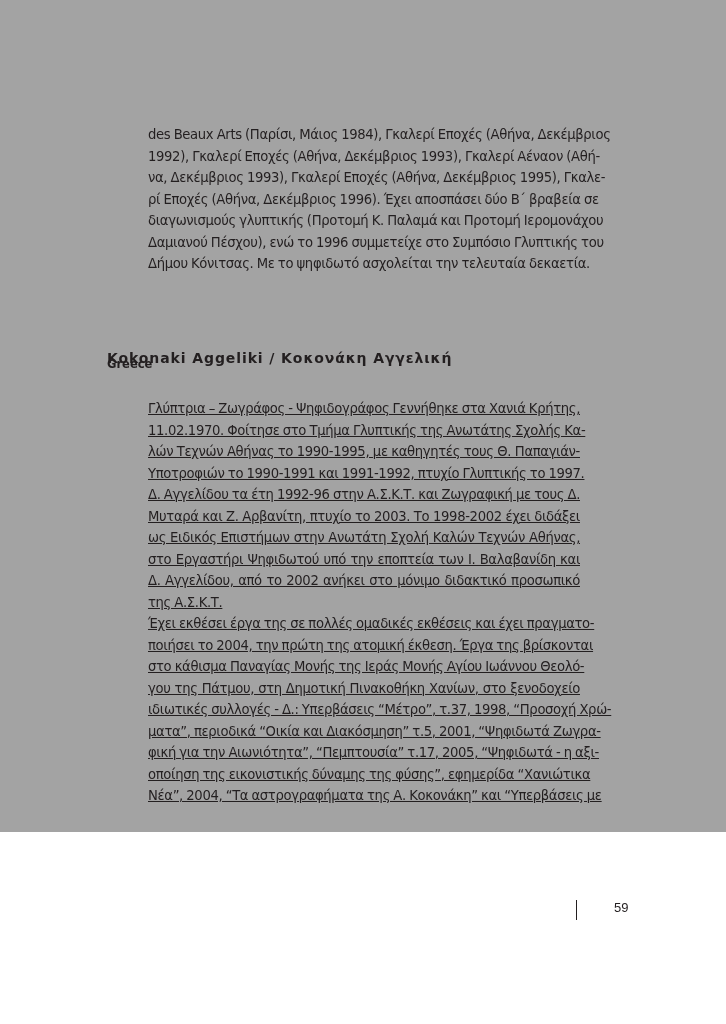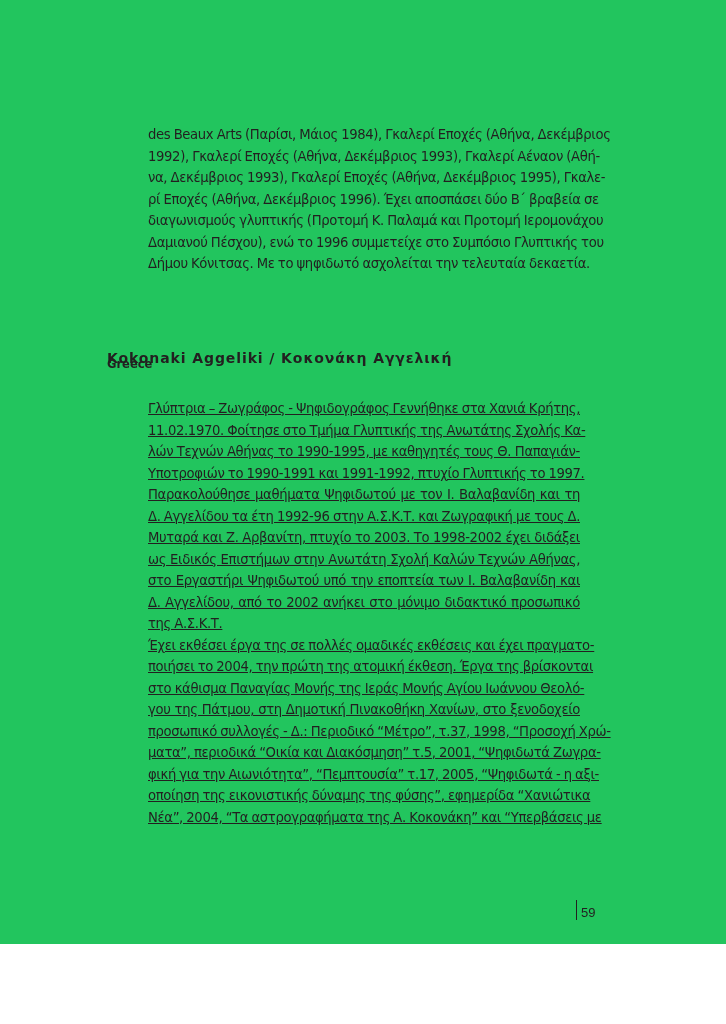"des Beaux Arts (Παρίσι, Μάιος" .page { background: #22c55e -> #a3a3a3; height: 944px -> 832px }
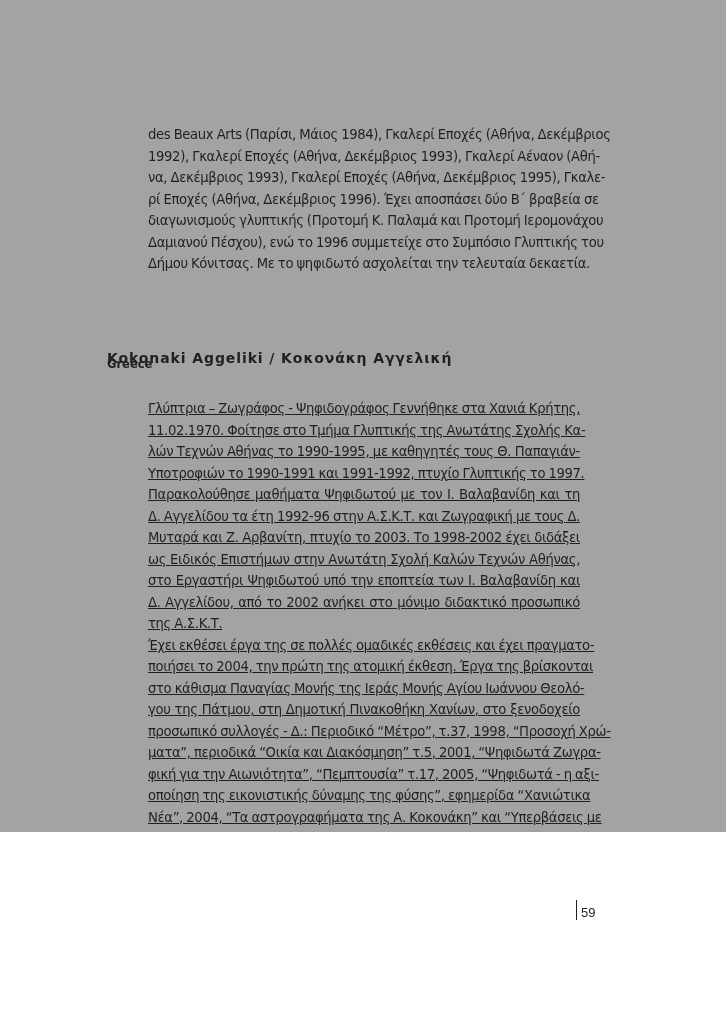"Παρακολούθησε μαθήματα Ψηφιδωτού με τον" span.line { html: <span>Παρακολούθησε μαθήματα Ψηφιδωτού με τον Ι. Βαλαβανίδη και τη</span> -> none }
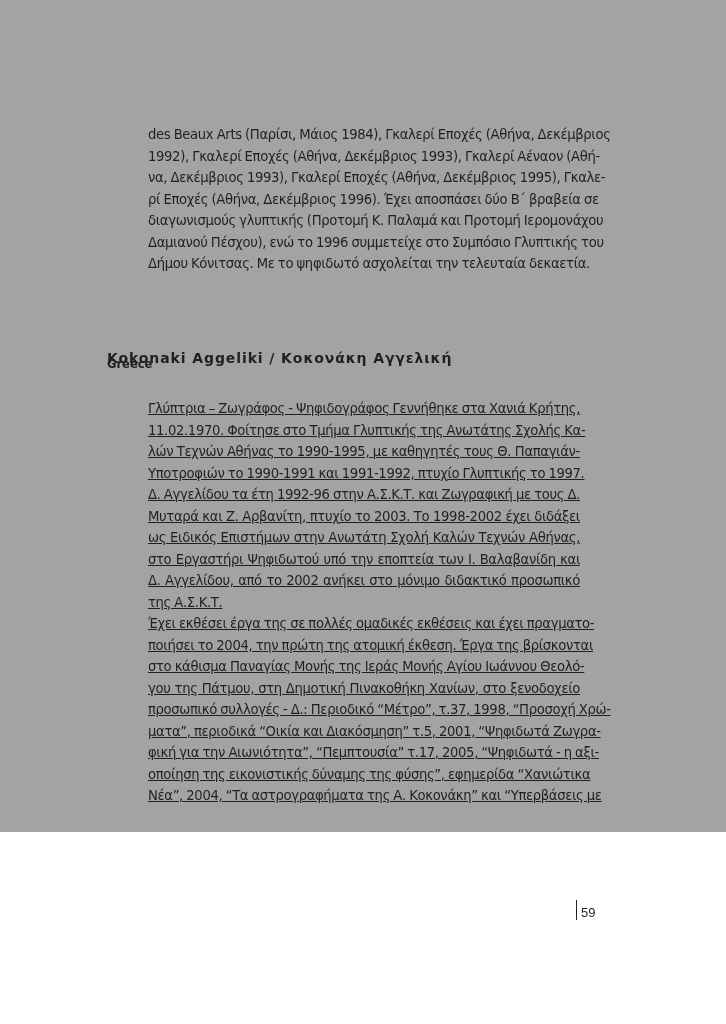"προσωπικό συλλογές - Δ.: Περιοδικό" span.line { text: προσωπικό συλλογές - Δ.: Περιοδικό -> ιδιωτικές συλλογές - Δ.: Υπερβάσεις }
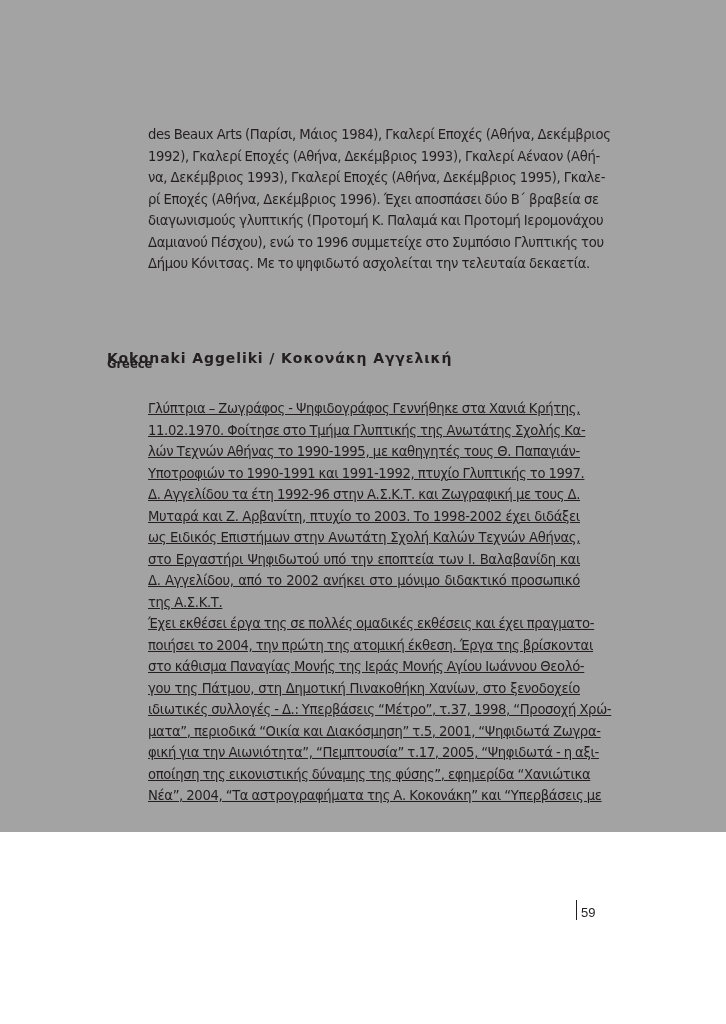"59" .page-number { align-items: flex-end -> flex-start; gap: none -> 33px }
